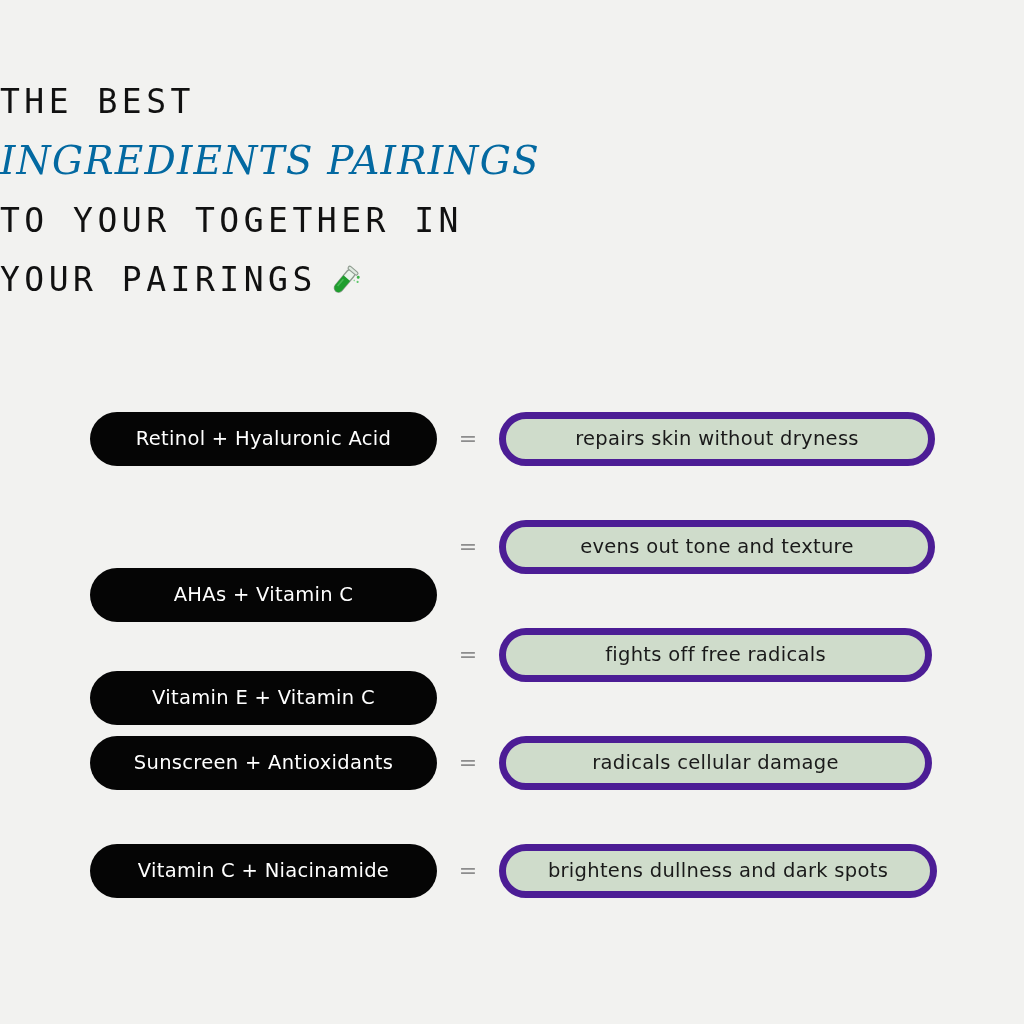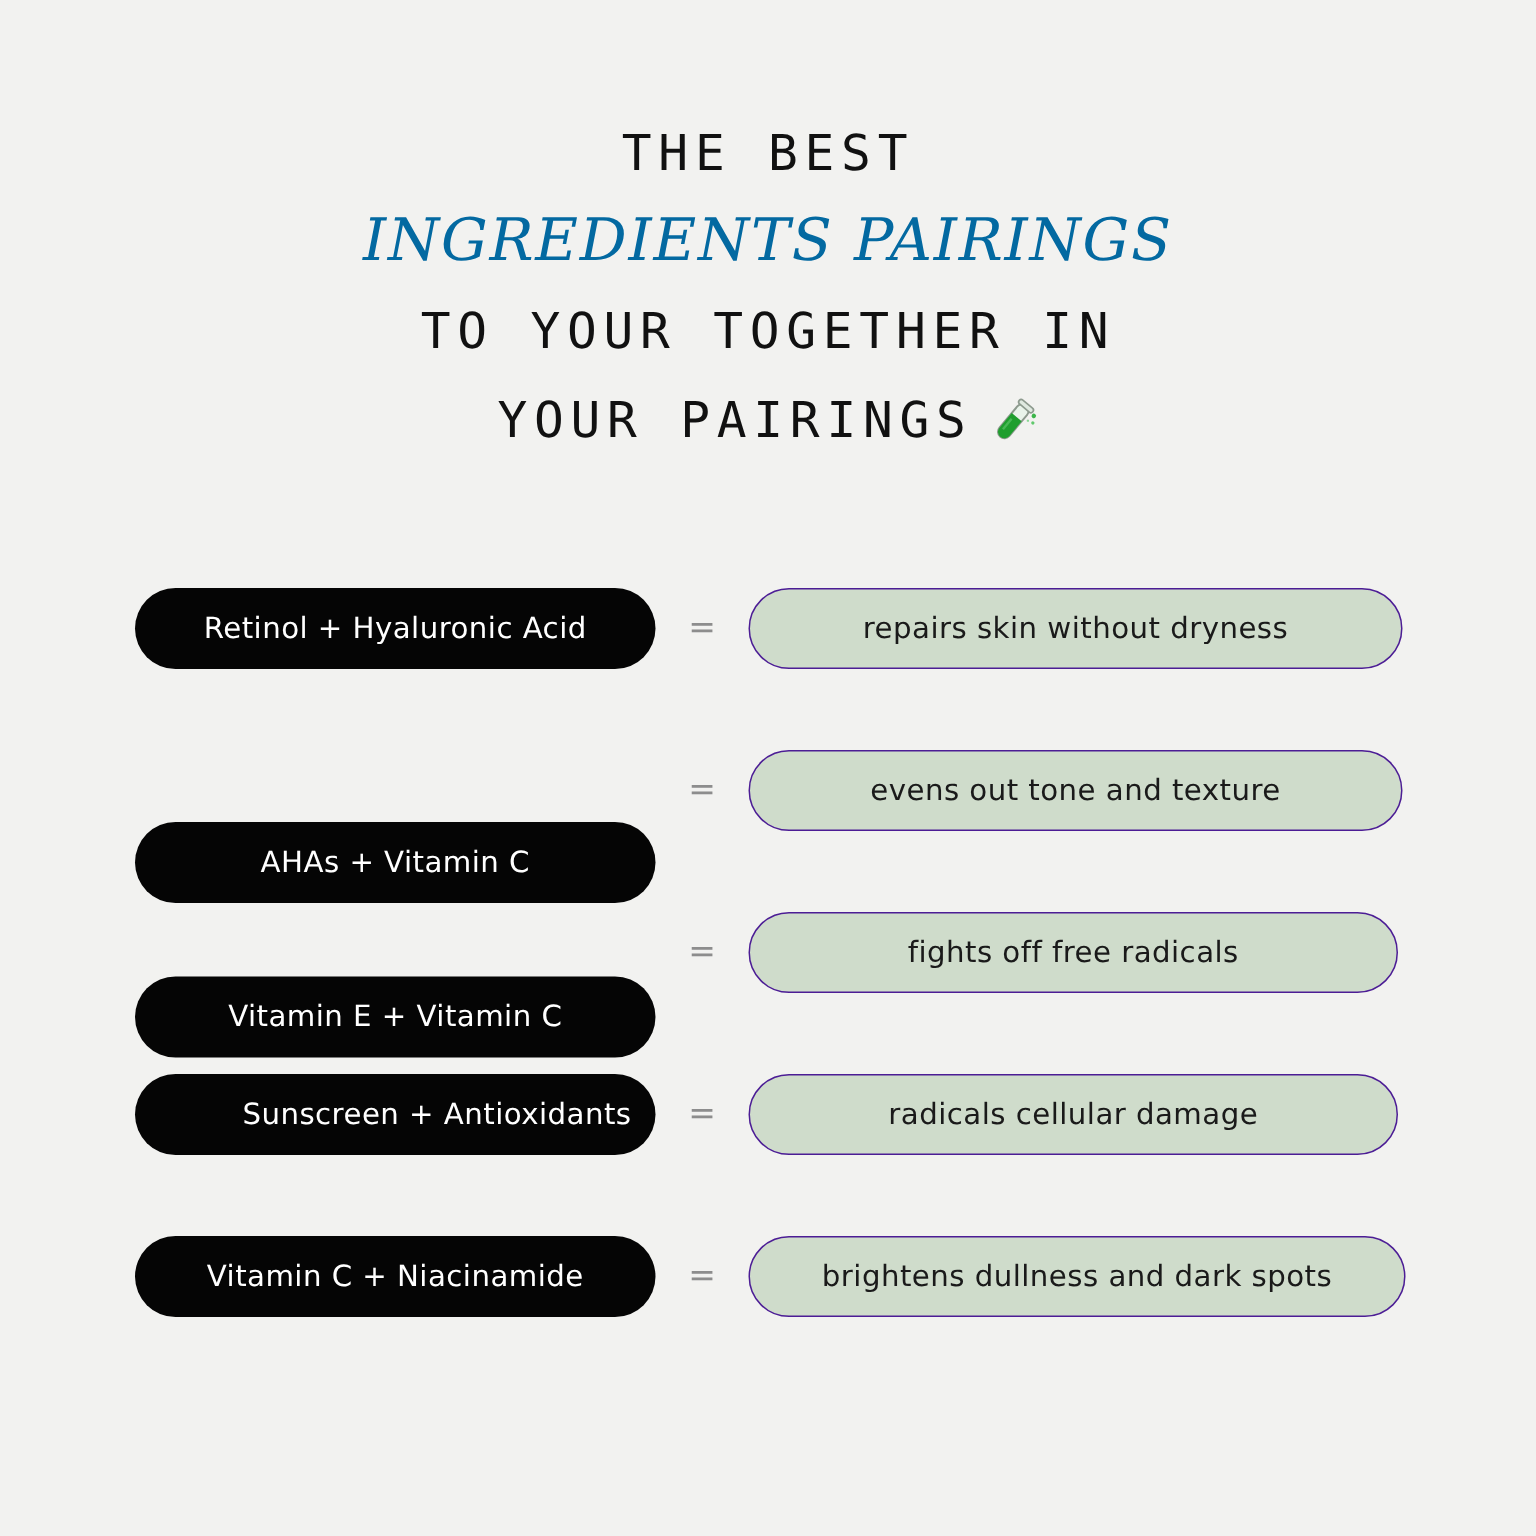"THE BEST" .title-block { text-align: center -> none }
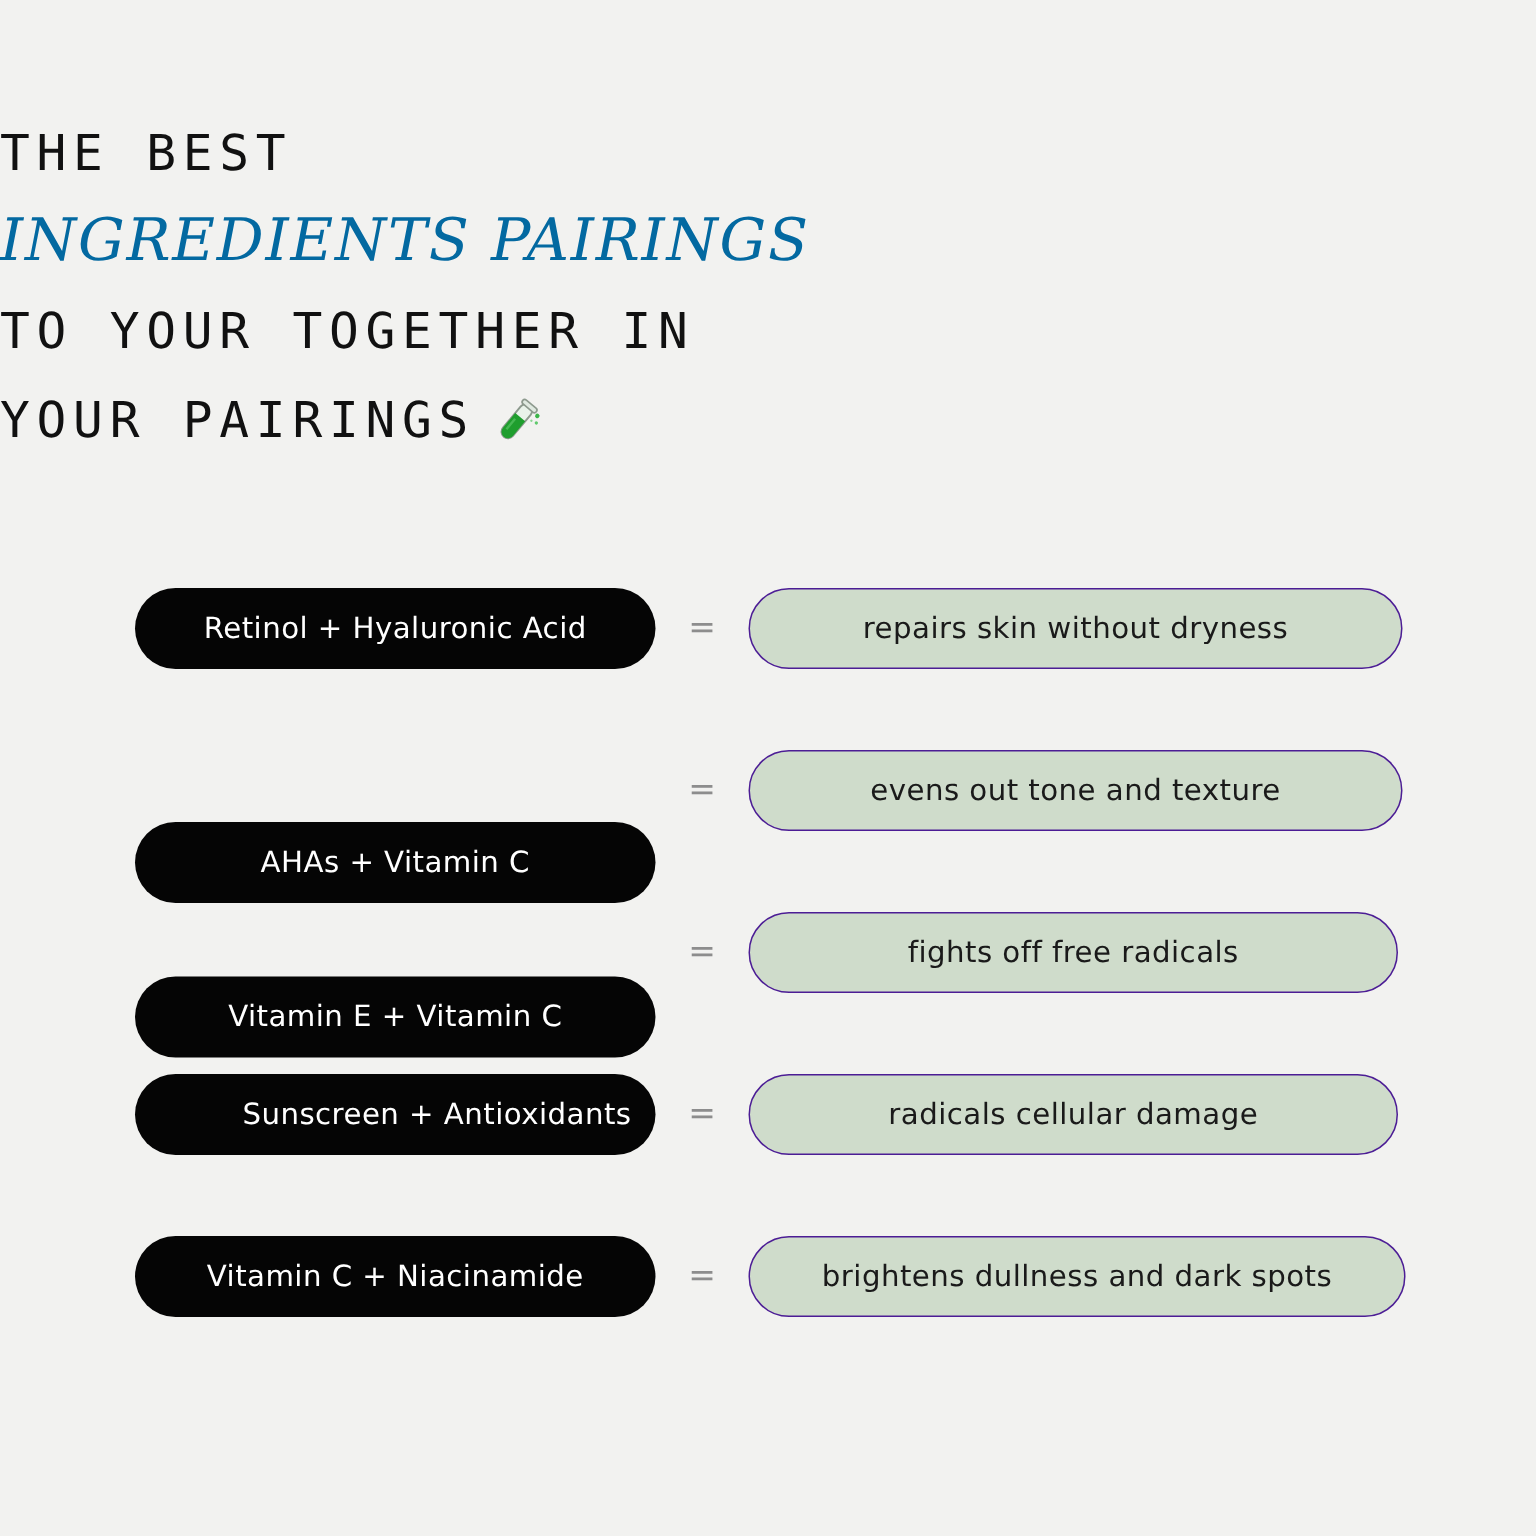"Retinol + Hyaluronic Acid" .rows { top: 392px -> 412px }
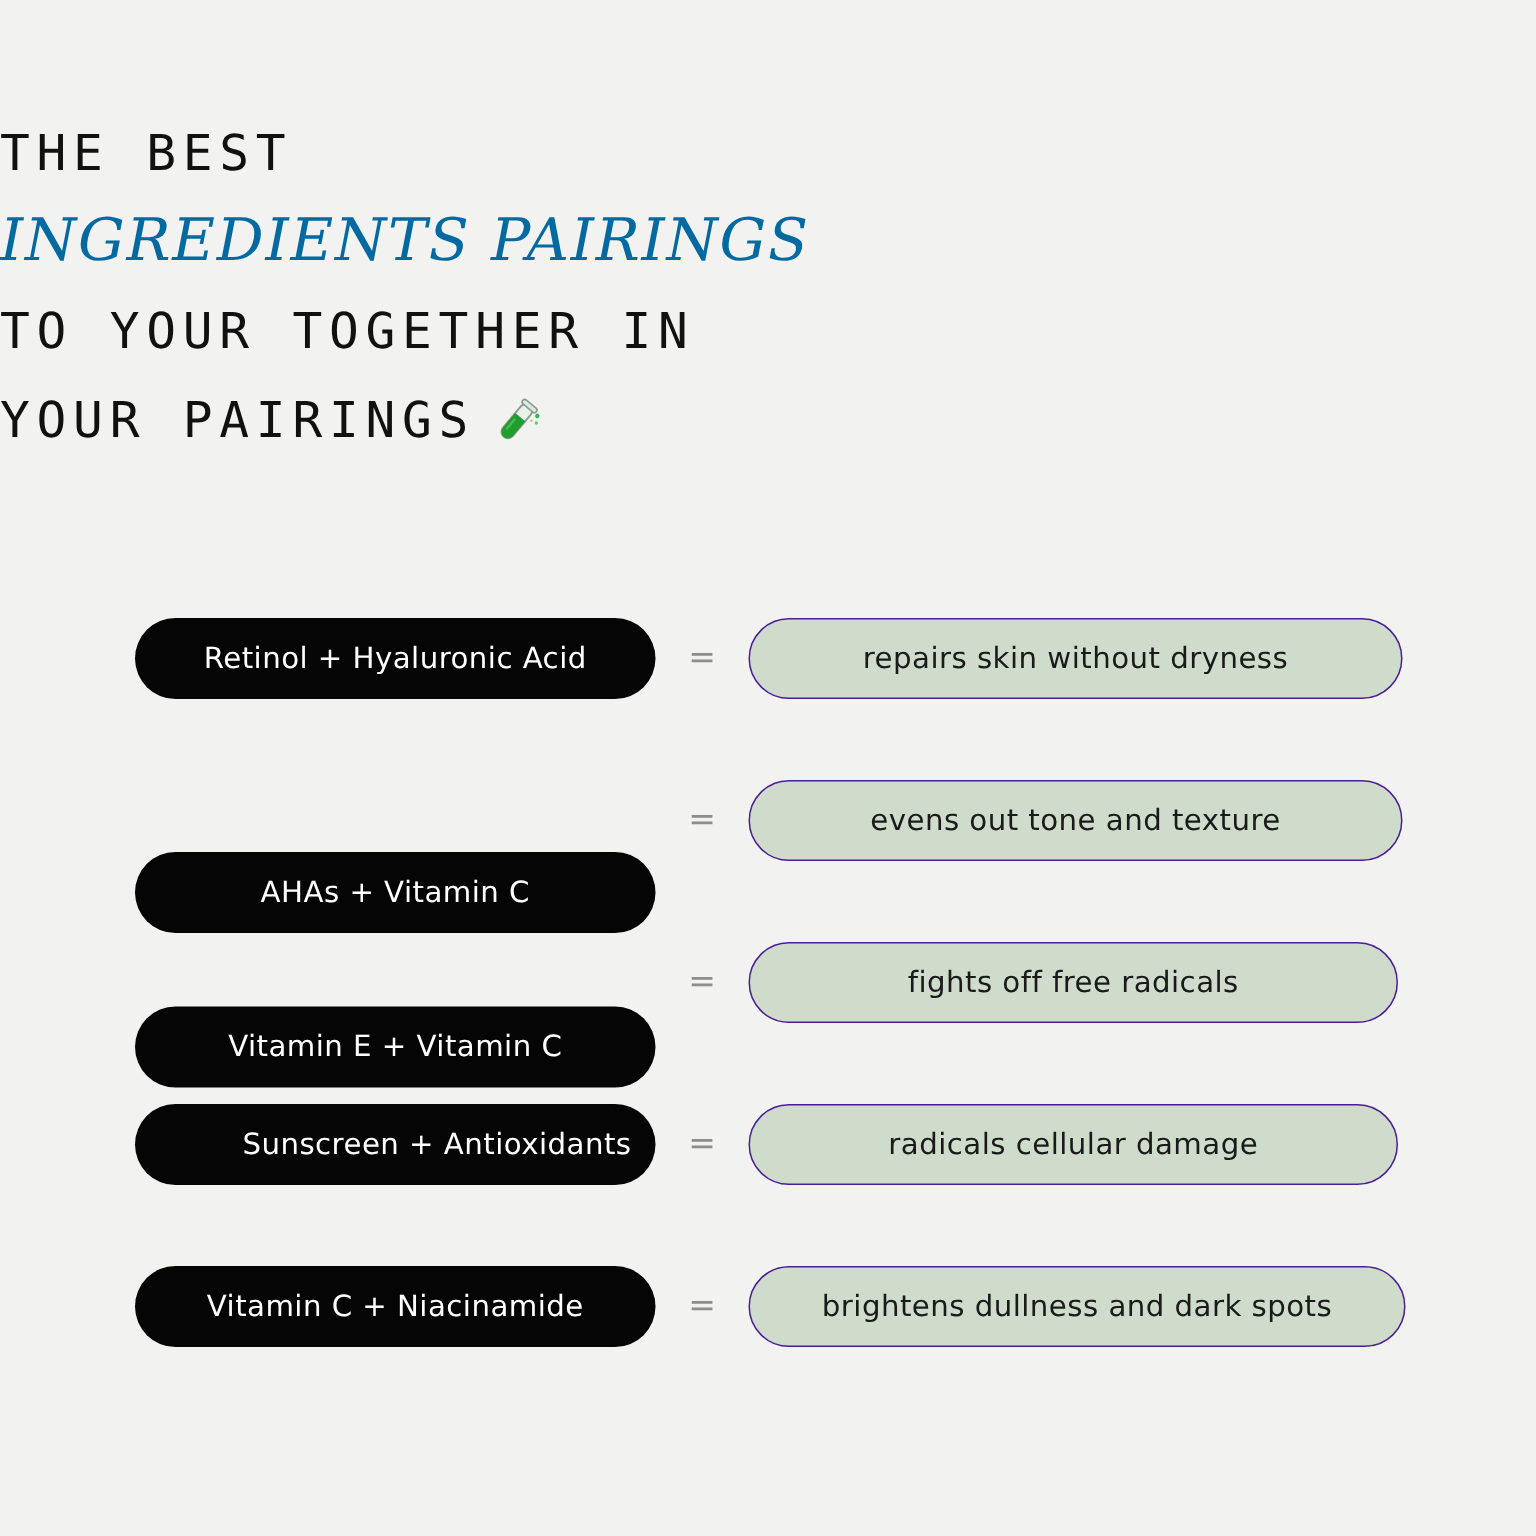"repairs skin without dryness" .pill-green { border: 1px solid #4c1d95 -> 7px solid #4c1d95 }
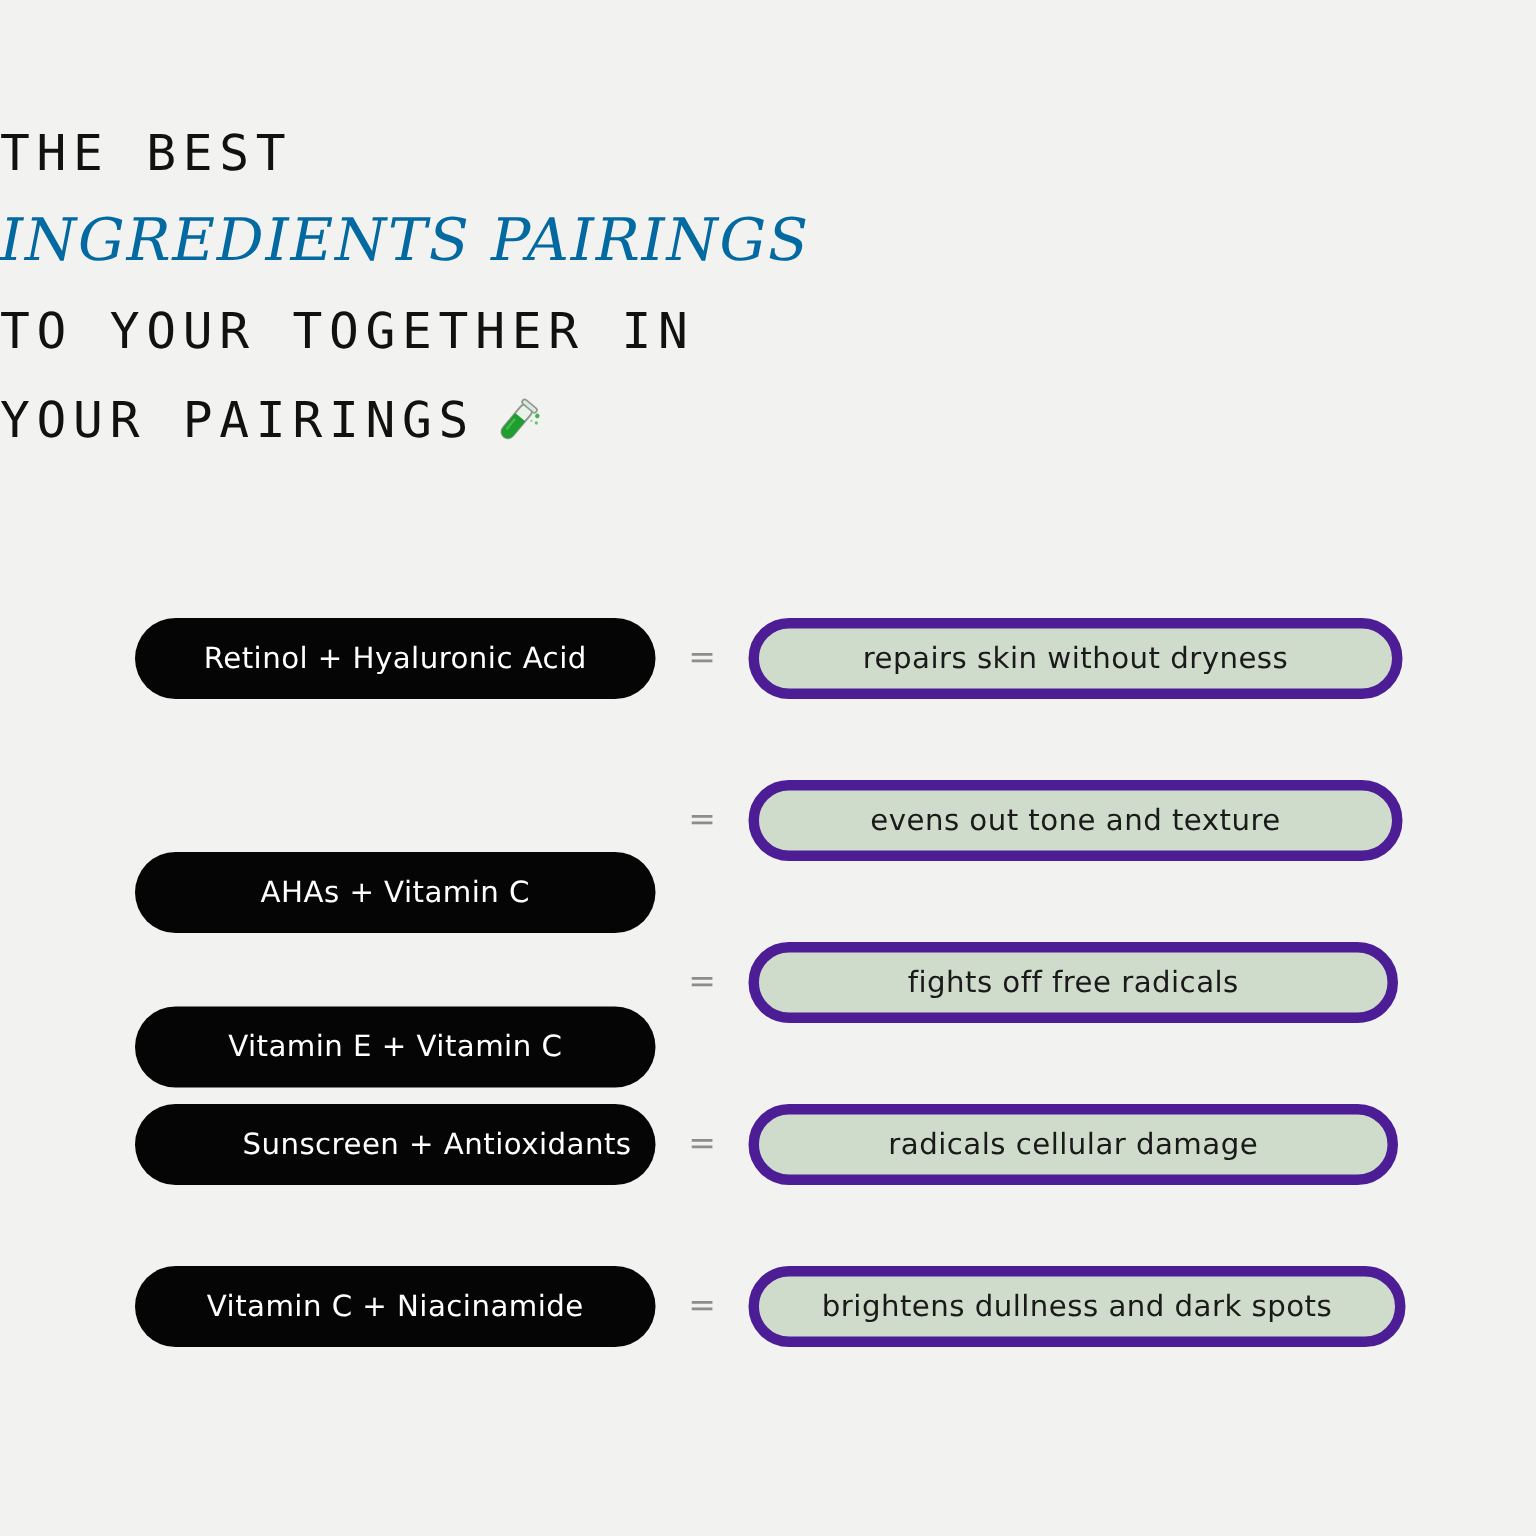"Sunscreen + Antioxidants" .row[data-row="3"] .pill-dark { justify-content: flex-end -> none }
